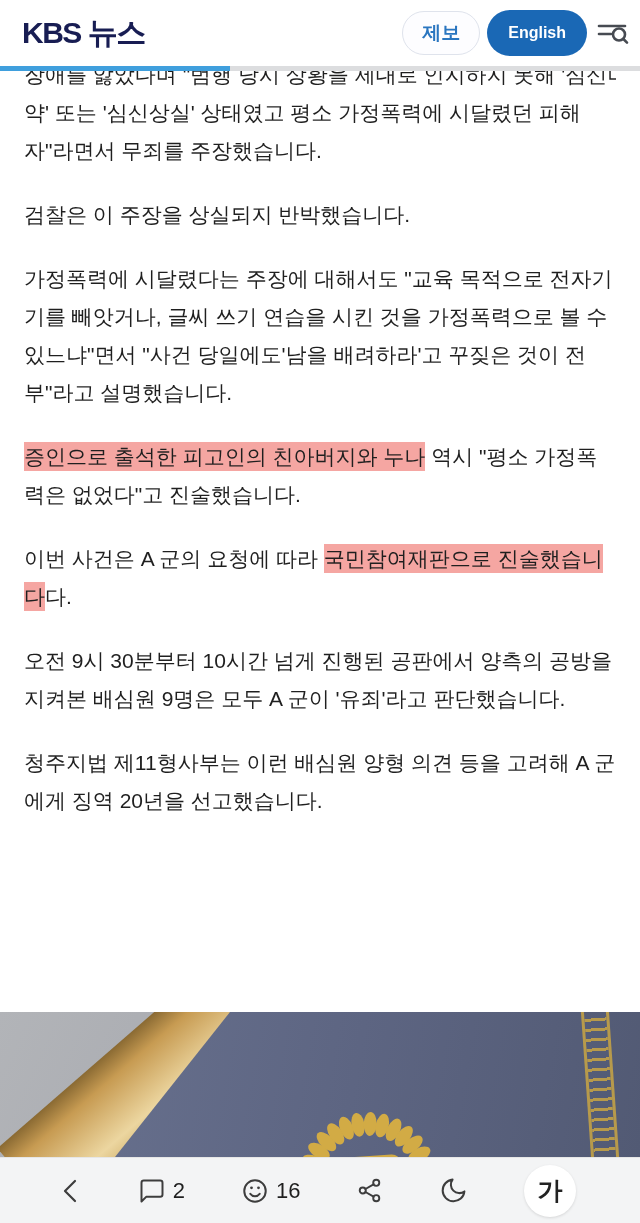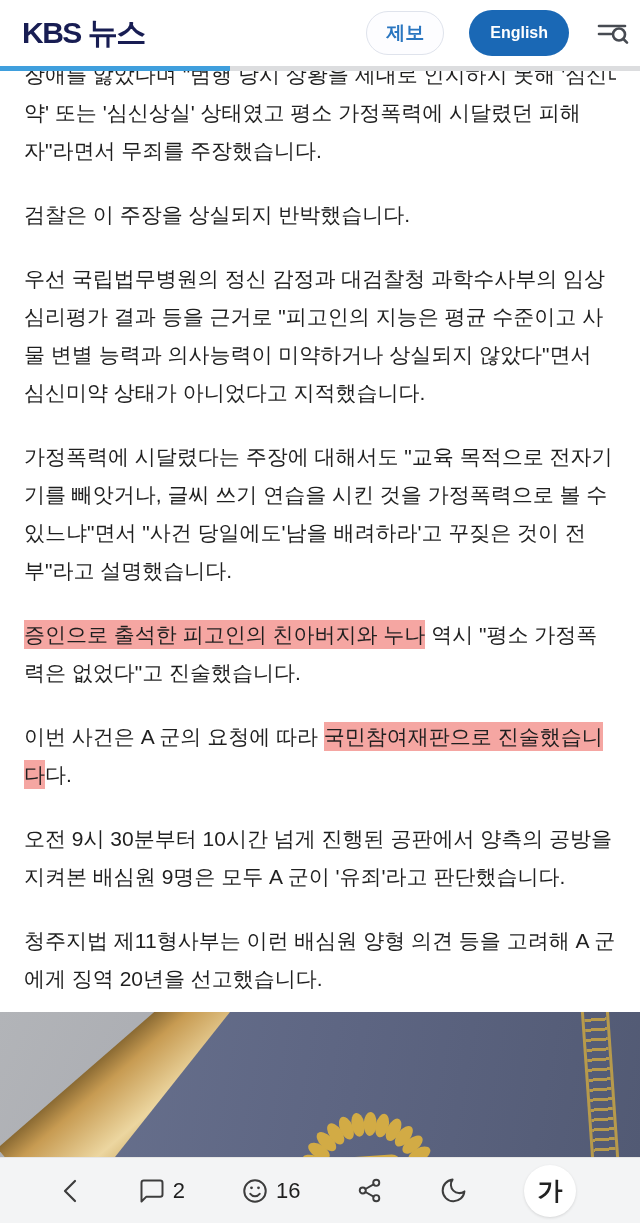"제보" .header-right { gap: 25px -> 7px }
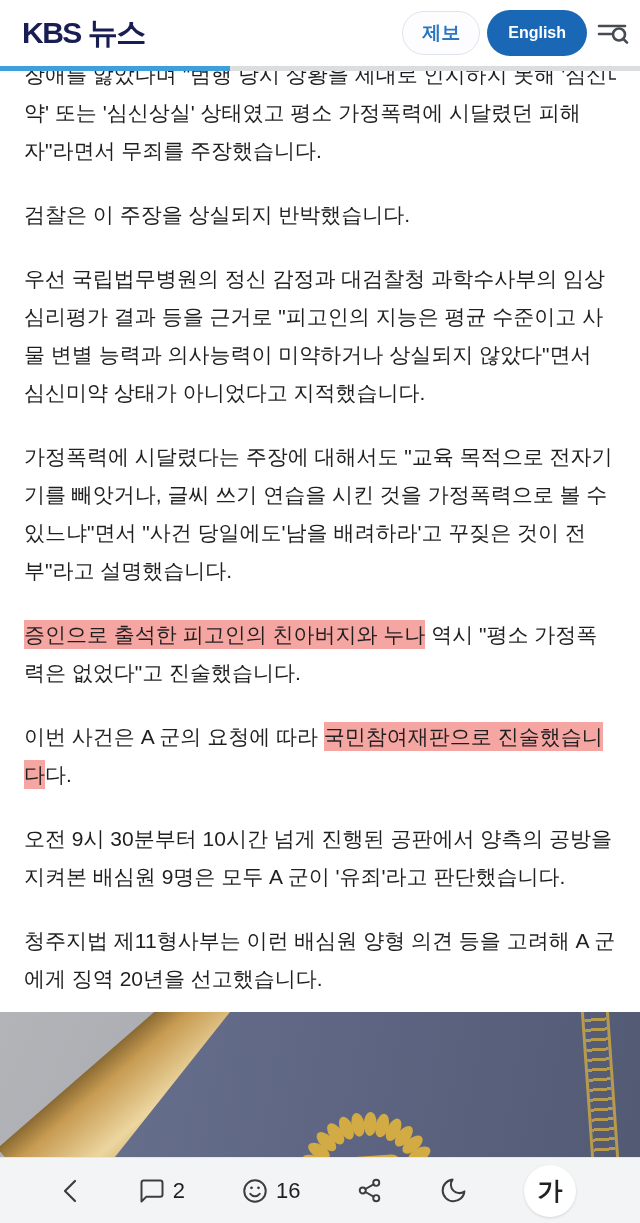"우선 국립법무병원의 정신 감정과 대검찰청" p { html: <p><span>우선 국립법무병원의 정신 감정과 대검찰청 과학수사부의 임상 심리평가 결과 등을 근거로 "피고인의 지능은 평균 수준이고 사물 변별 능력과 의사능력이 미약하거나 상실되지 않았다"면서 심신미약 상태가 아니었다고 지적했습니다.</span></p> -> none }
